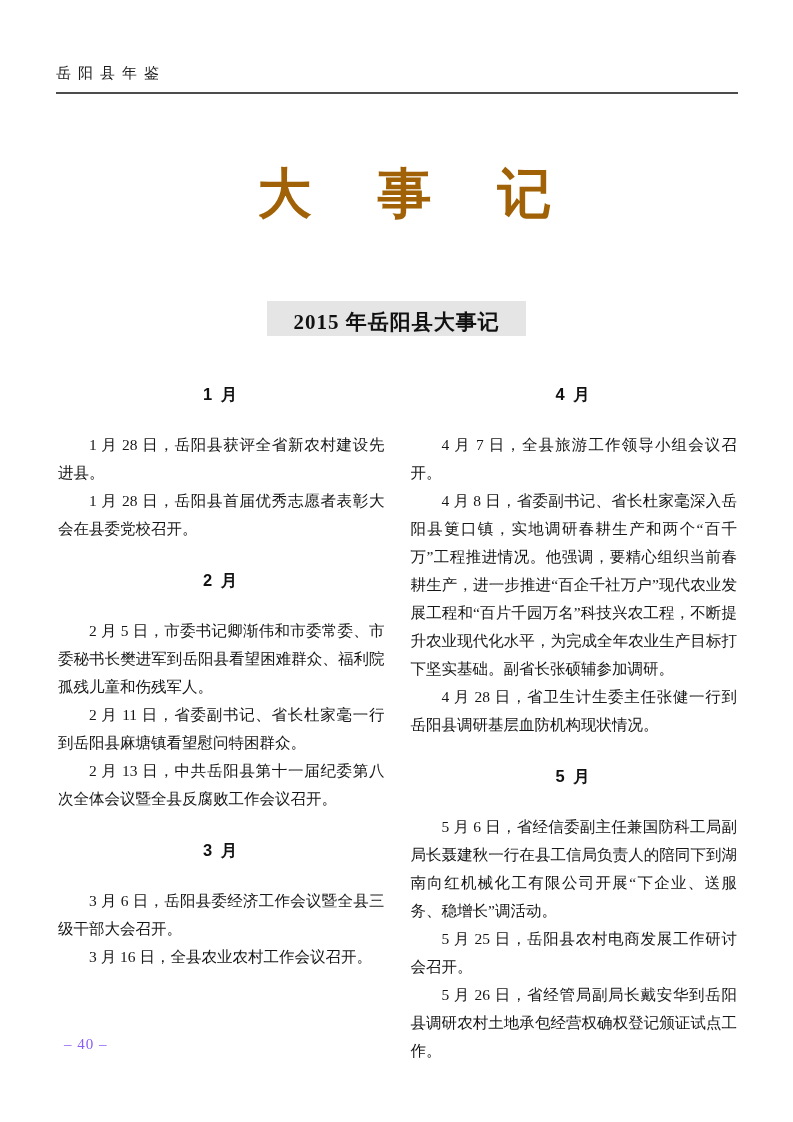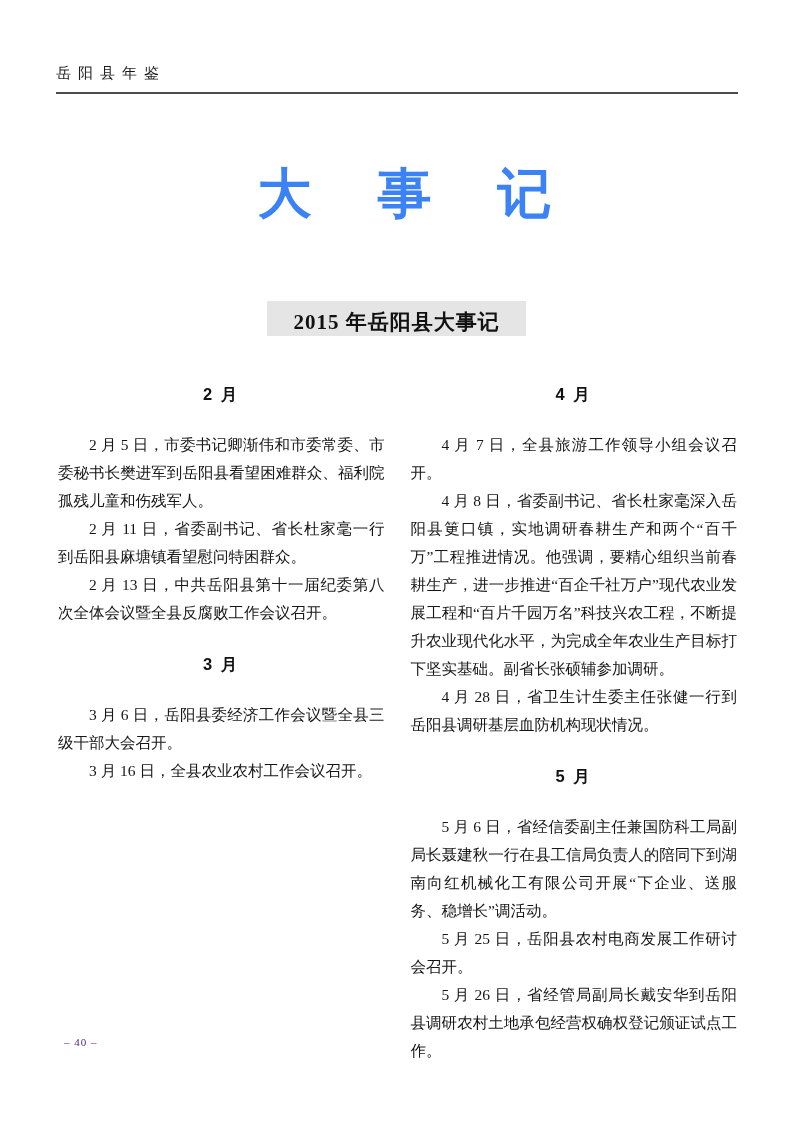"大 事 记" .chapter-title { color: #3b82f6 -> #a16207 }
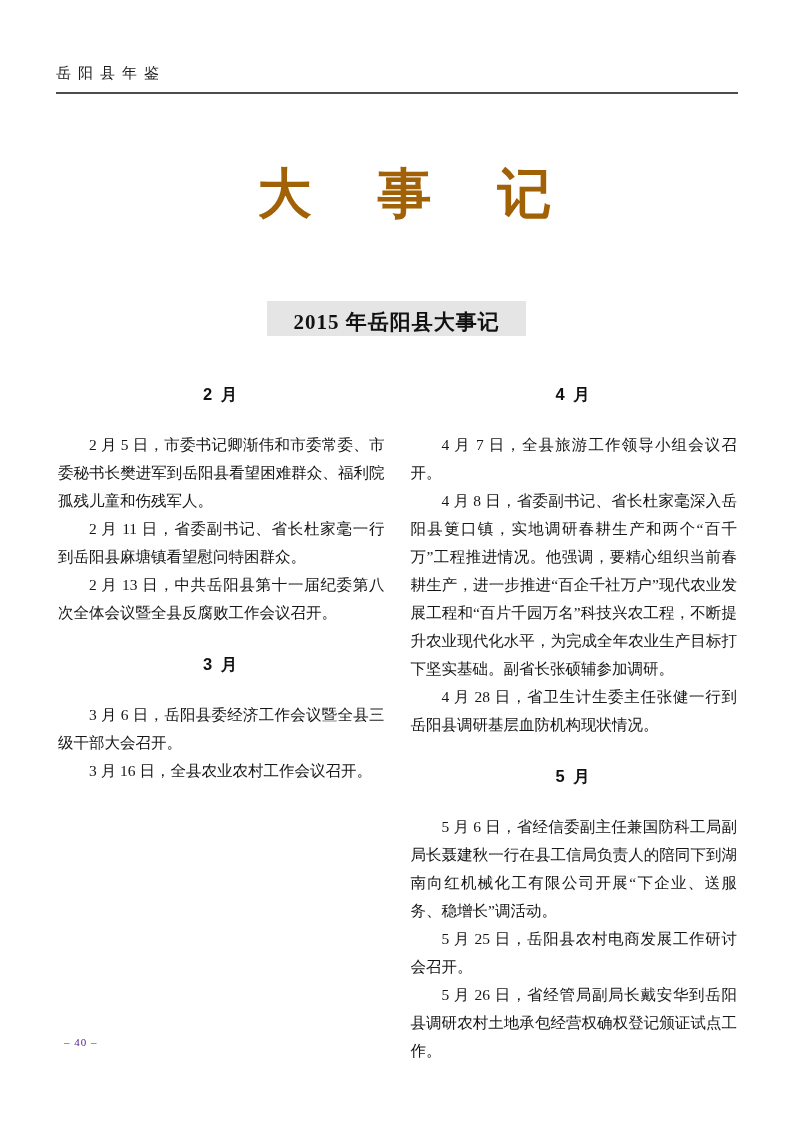"1 月" section.month-section { html: none -> <section> <h3>1 月</h3> <p>1 月 28 日，岳阳县获评全省新农村建设先进县。</p> <p>1 月 28 日，岳阳县首届优秀志愿者表彰大会在县委党校召开。</p> </section> }
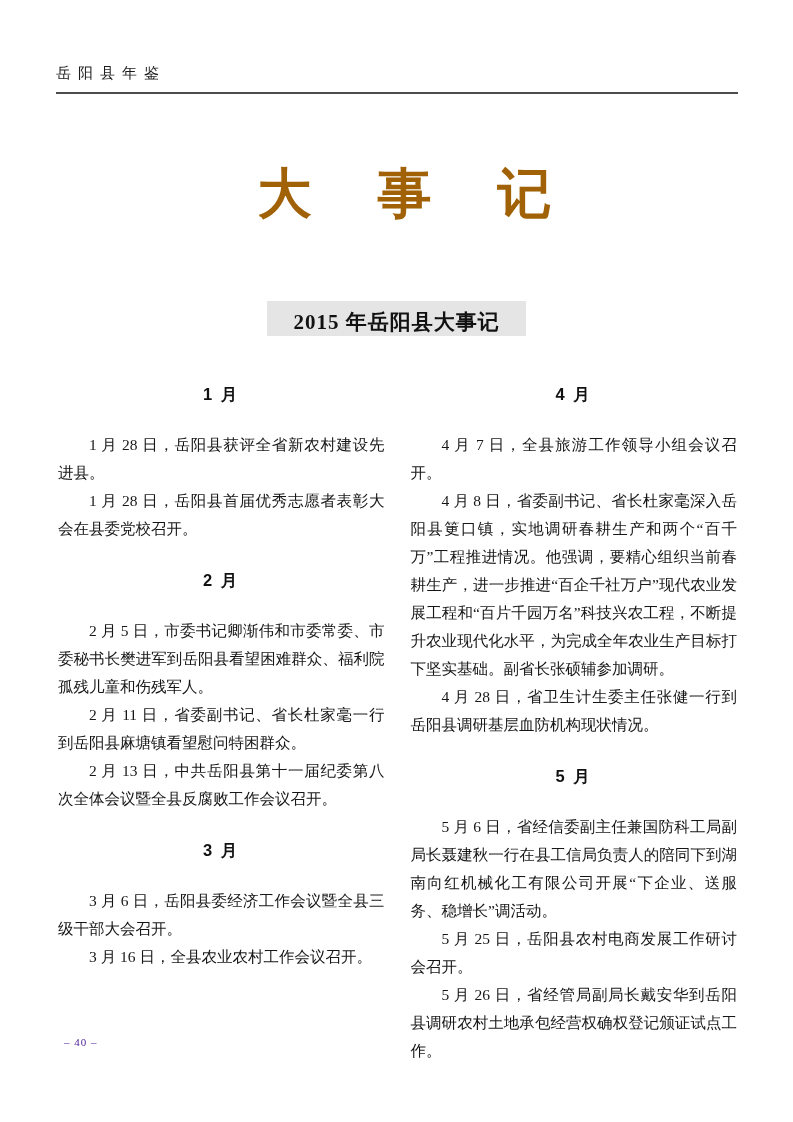"– 40 –" .folio { color: #4c1d95 -> #8b5cf6; font-size: 11px -> 15px }
